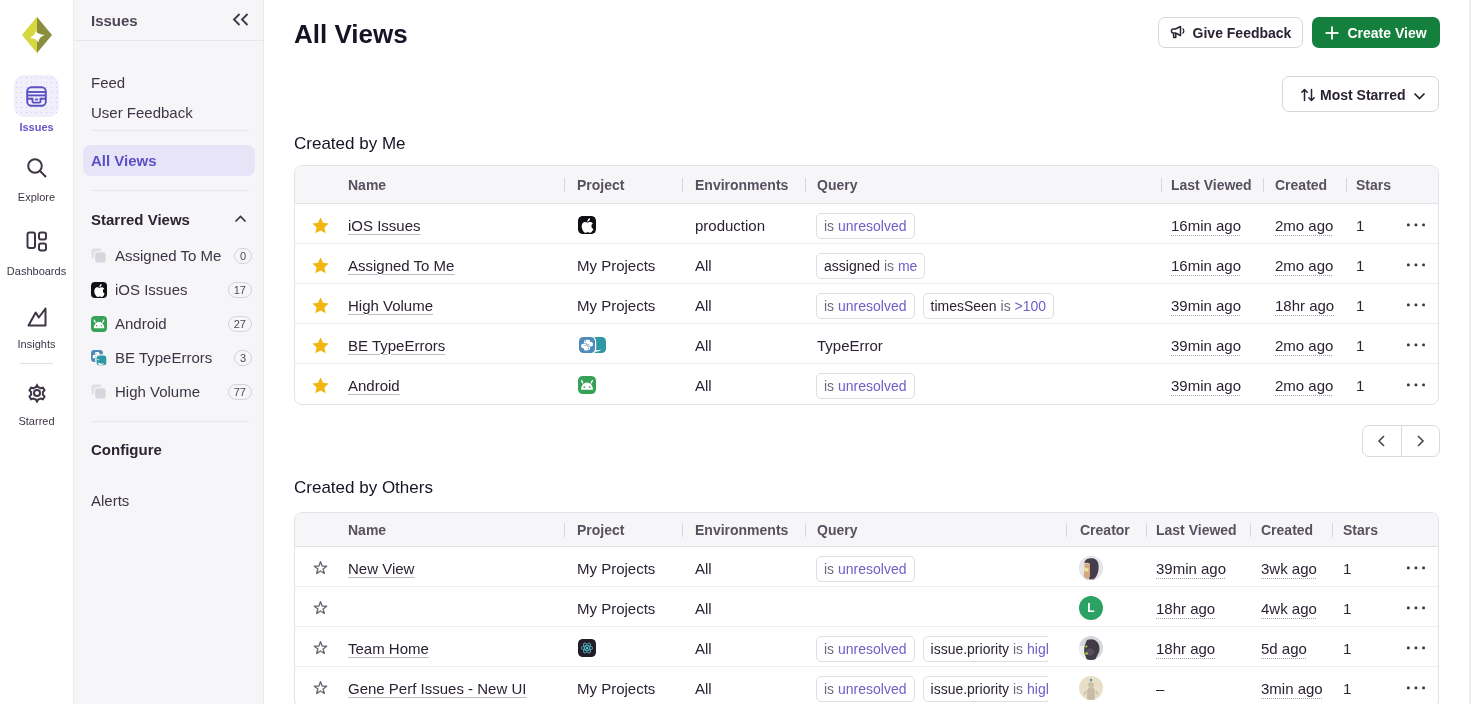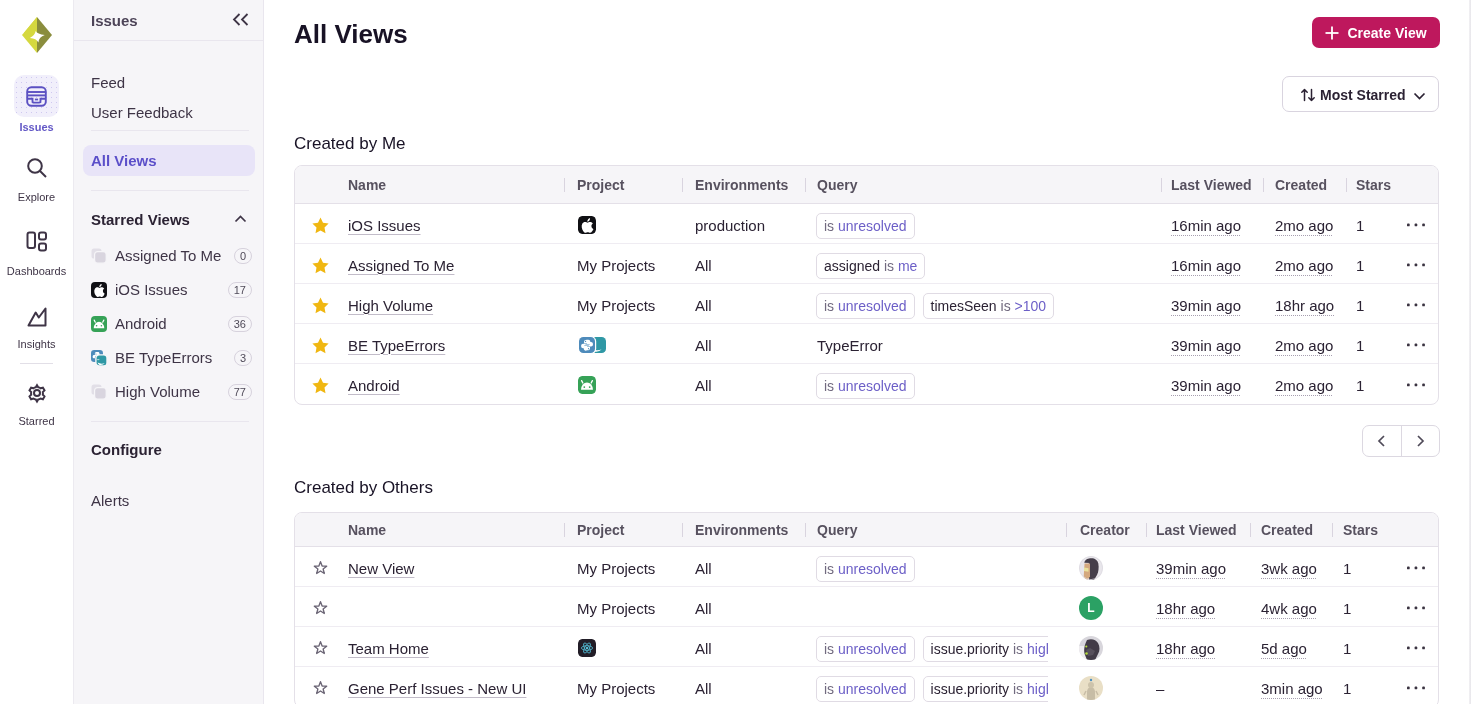"Give Feedback" div.btn { html: none -> <div> <svg> <path></path> <path></path> <path></path> </svg> <span>Give Feedback</span> </div> }
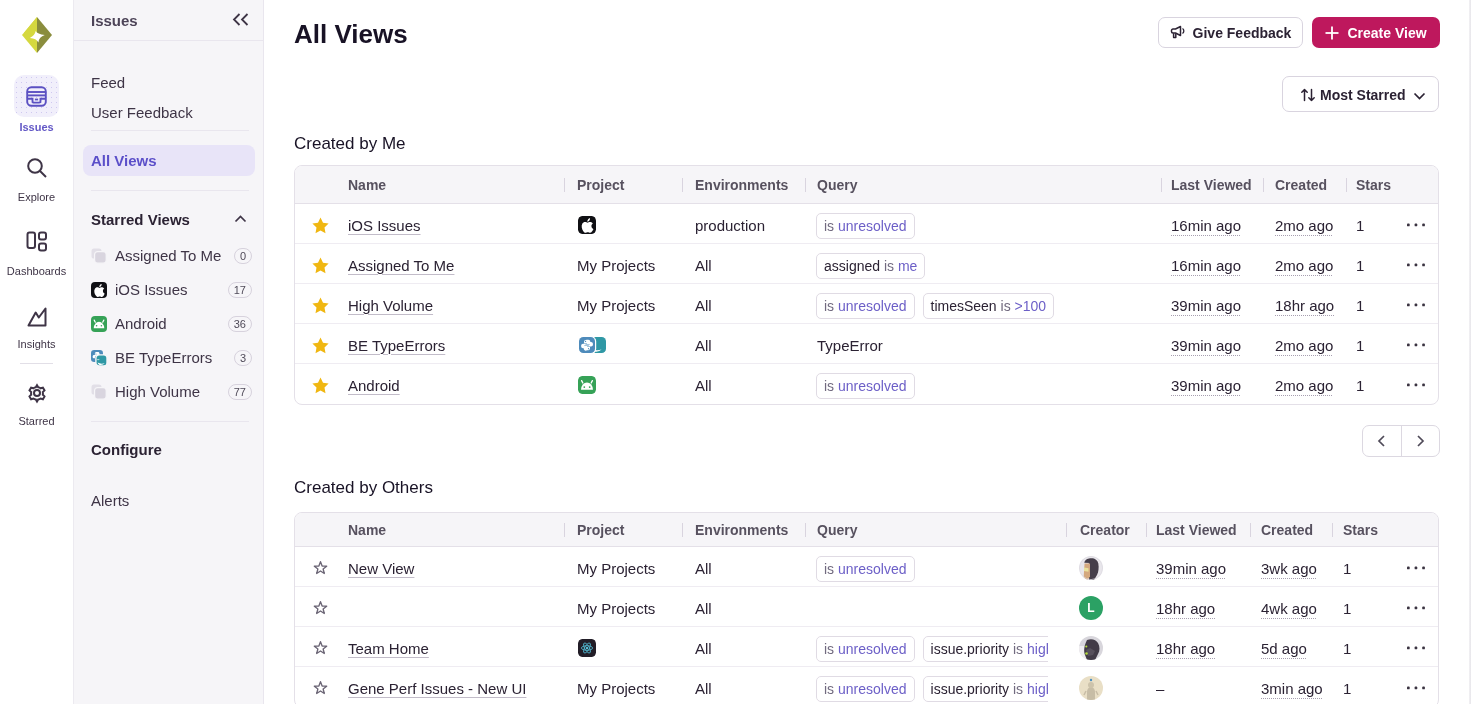"Create View" #btn-create { background: #be185d -> #15803d }
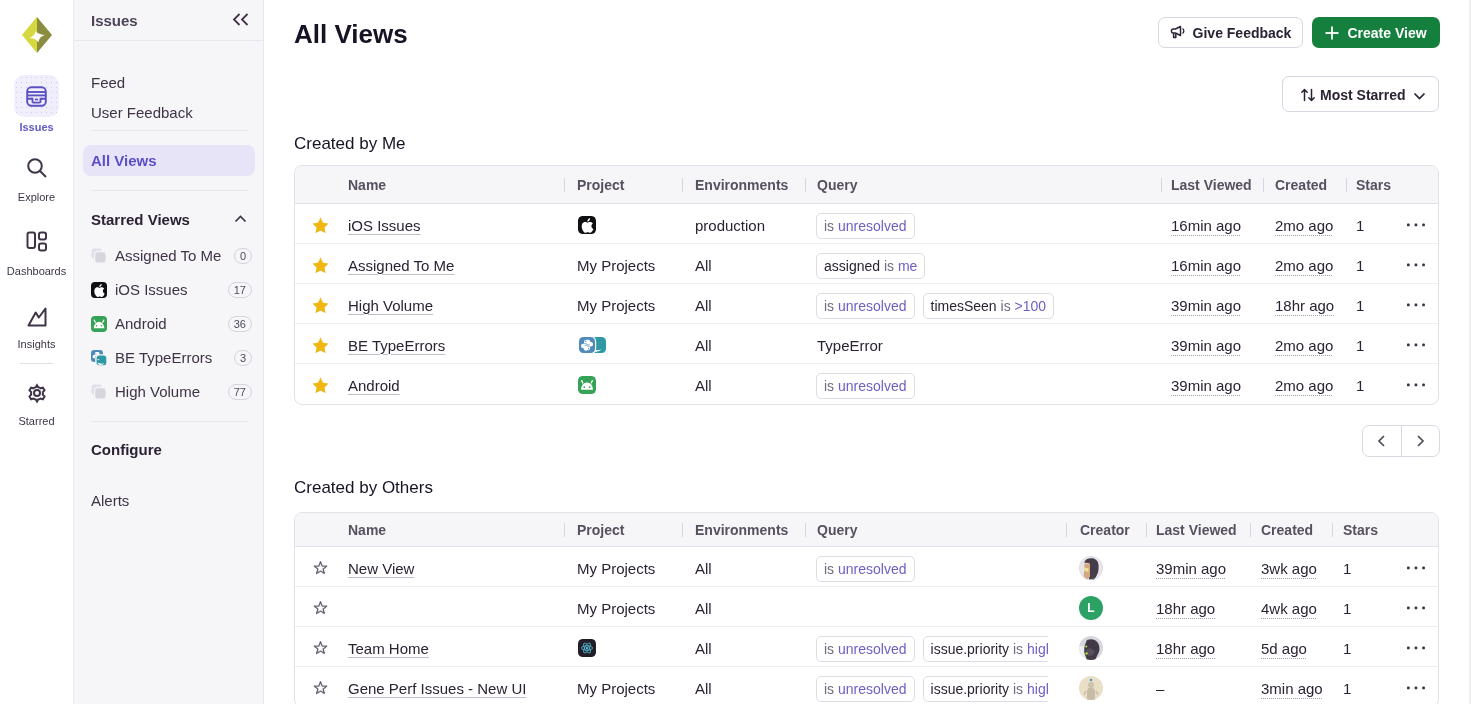"36" span.scount { text: 36 -> 27 }
